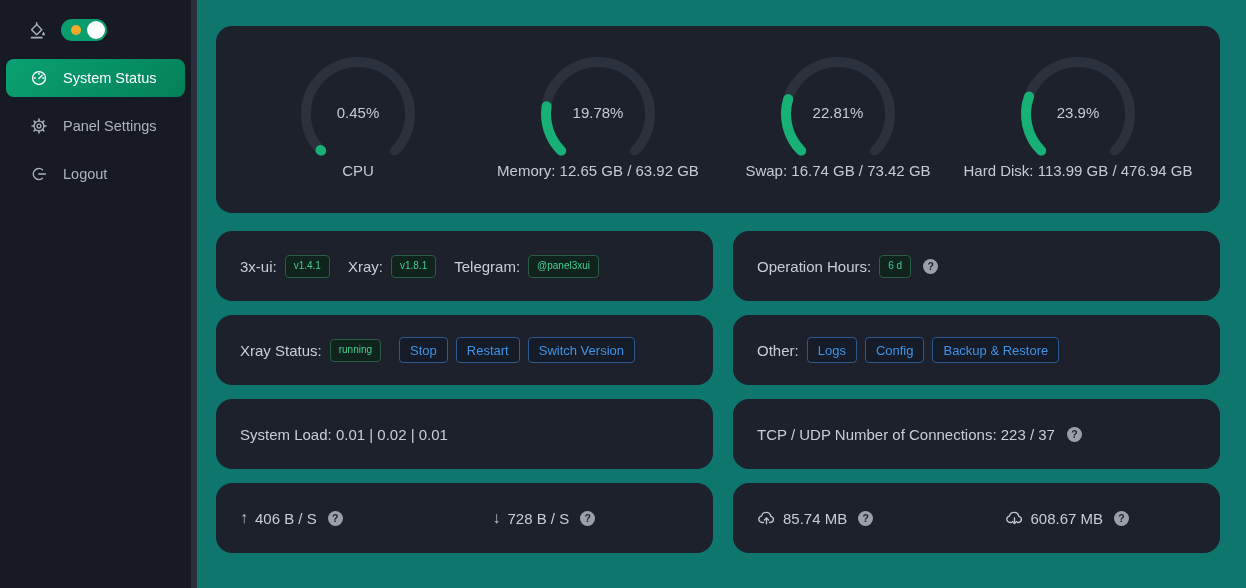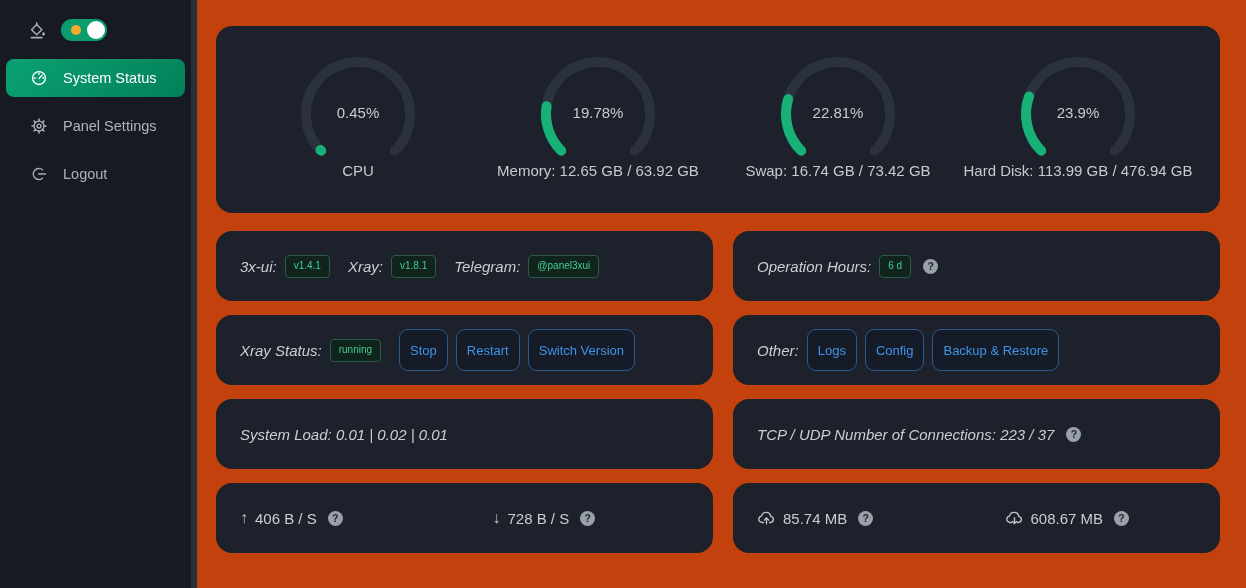"0.45%" .main { background: #c2410c -> #0f766e }
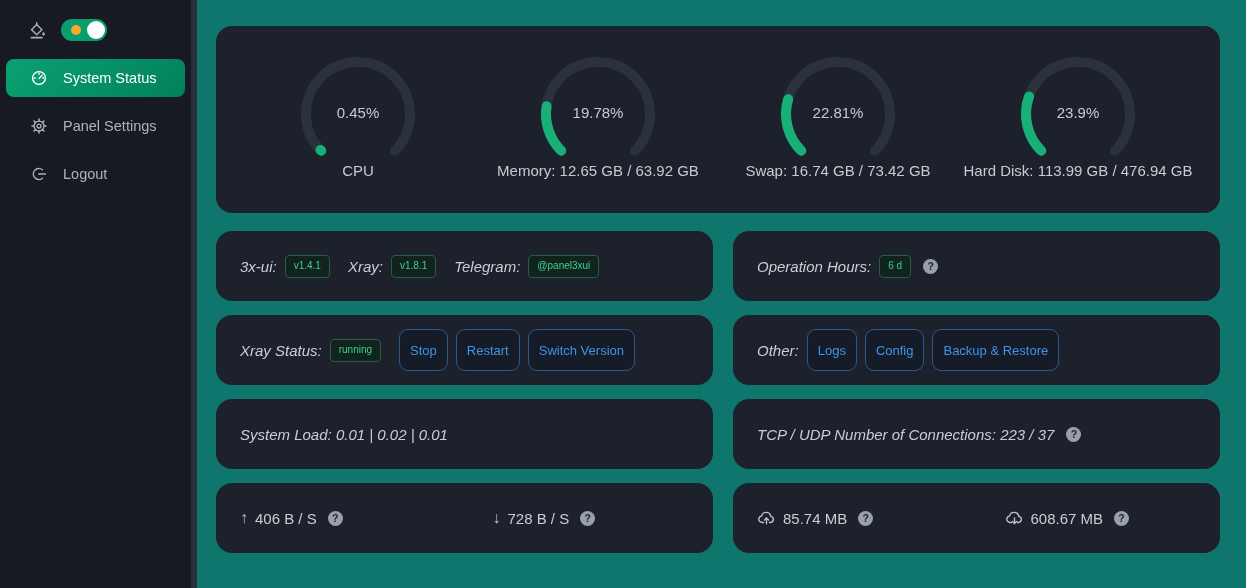"3x-ui:" .lbl { font-style: italic -> none }
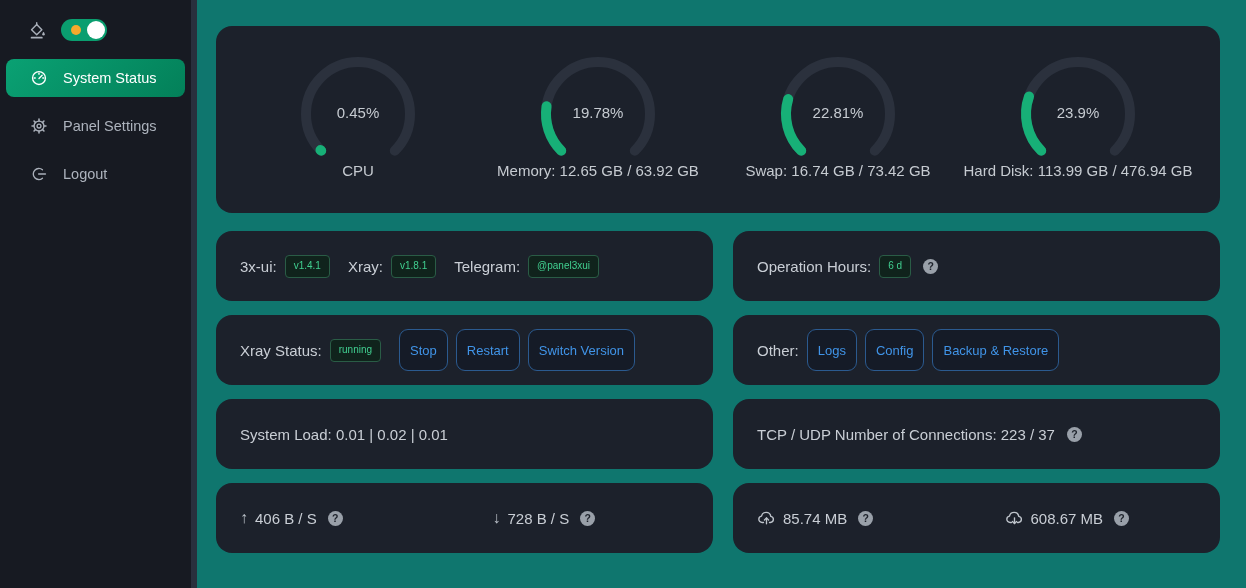"Stop" .btn-blue { border-radius: 9px -> 4px; height: 42px -> 26px }
